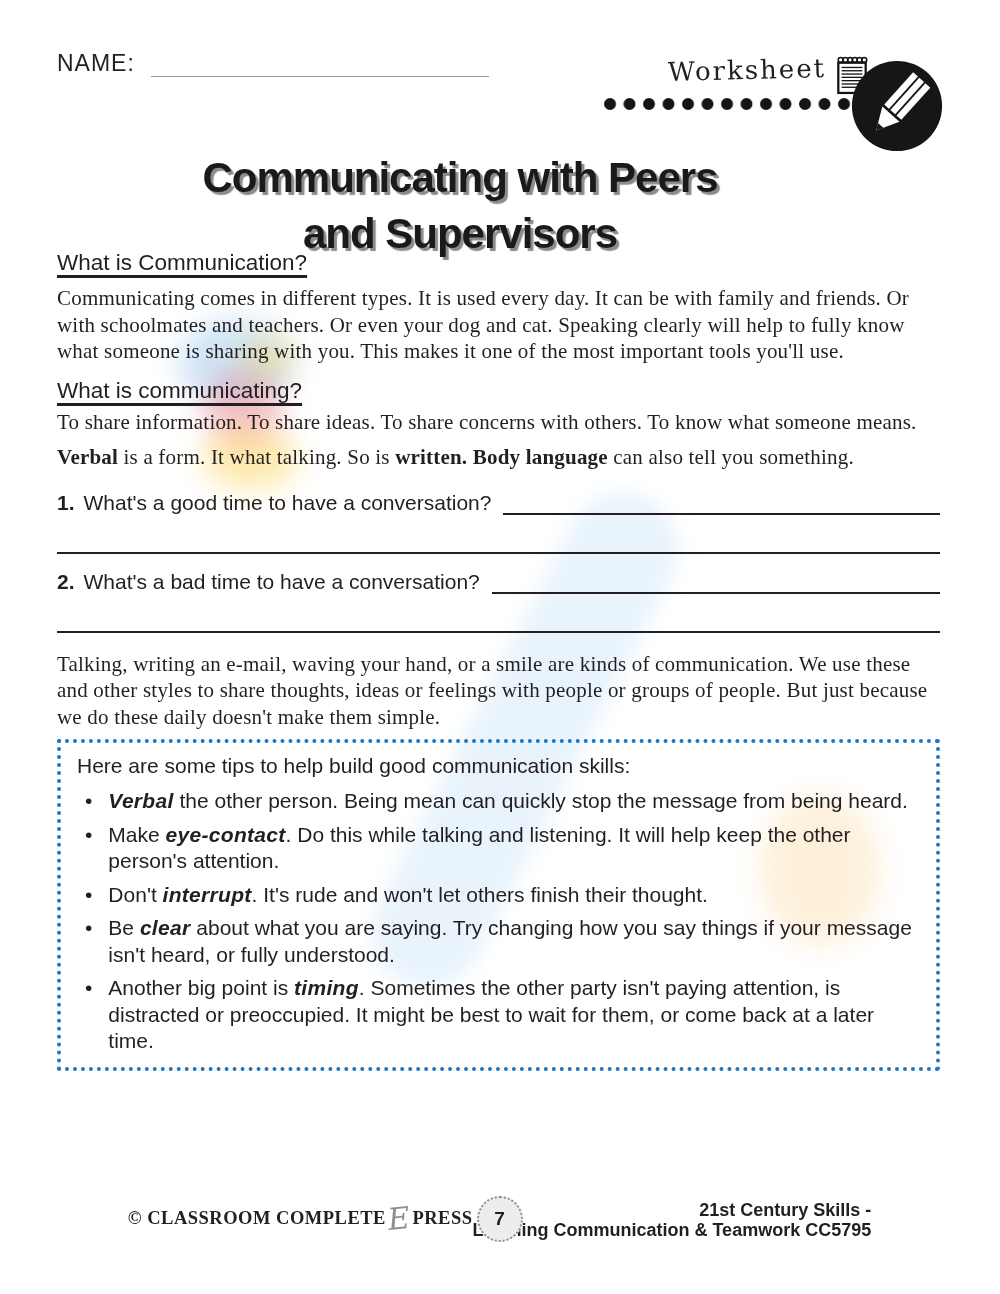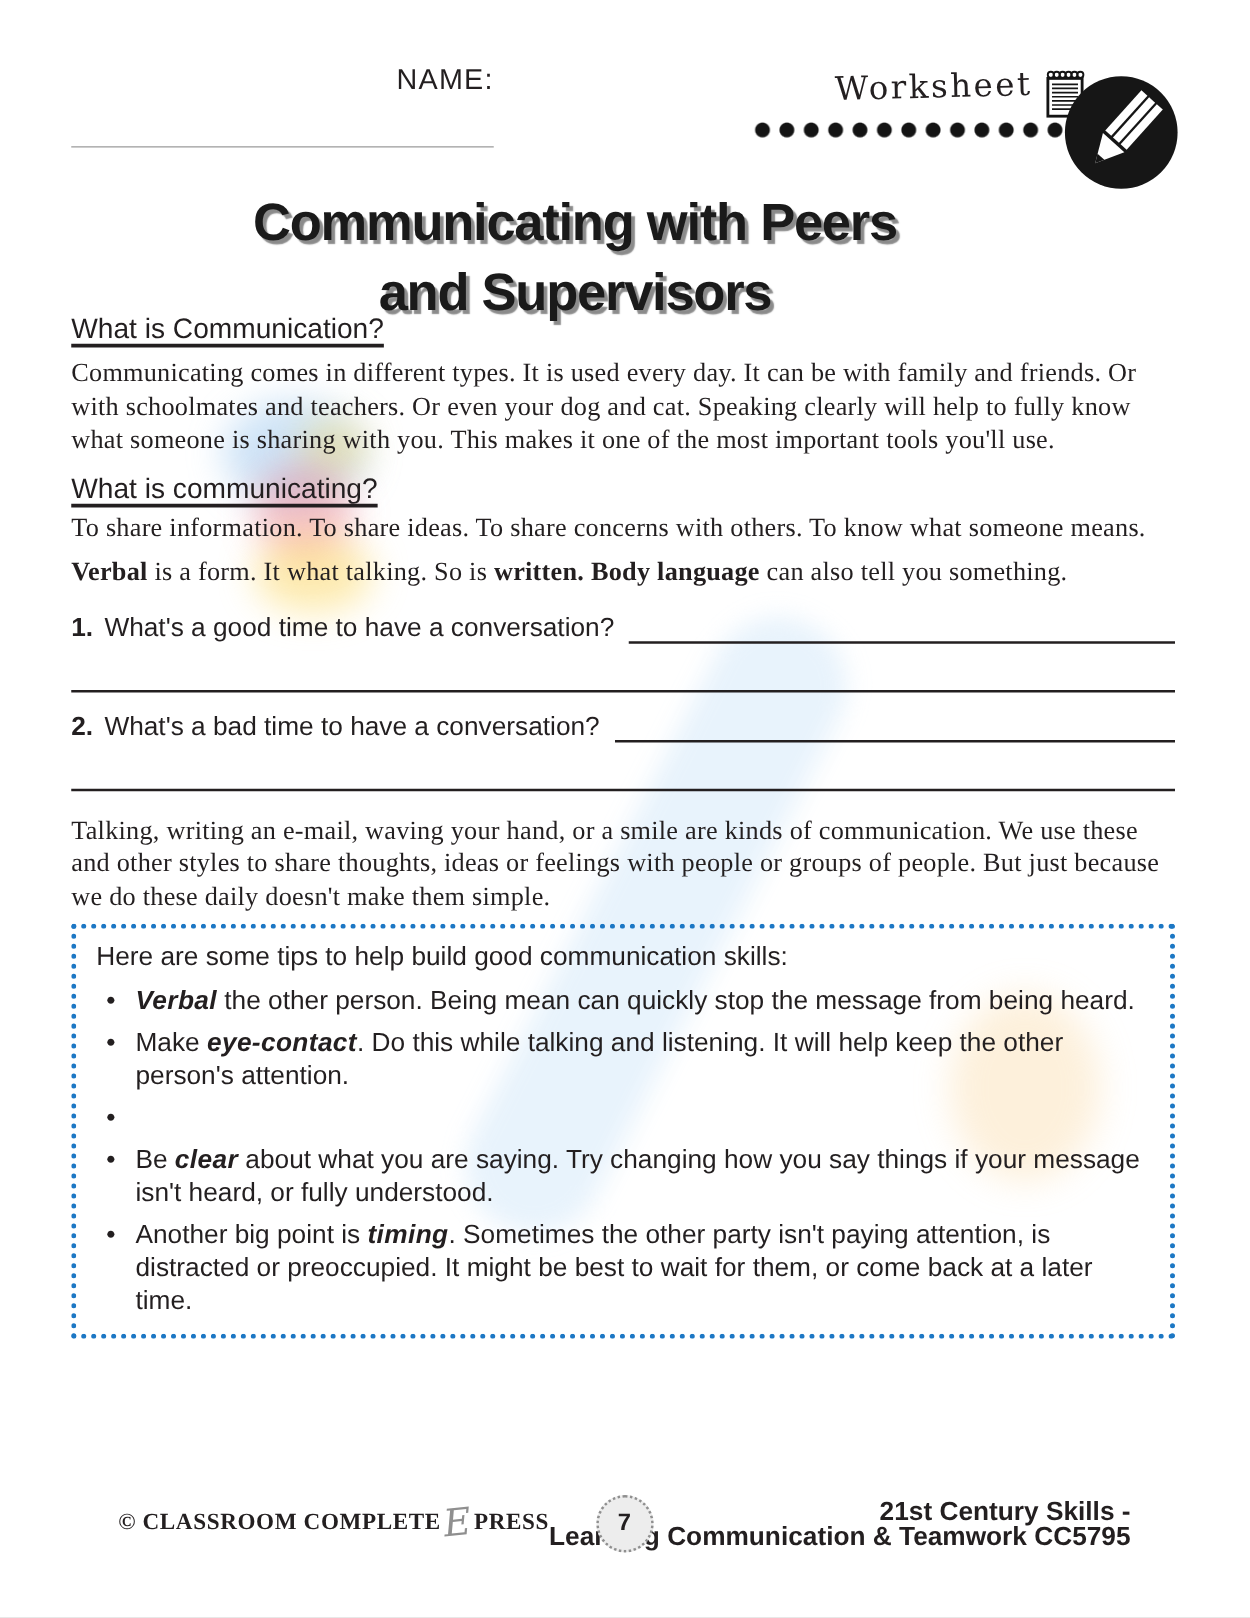"NAME:" .name-row { flex-direction: column -> none }
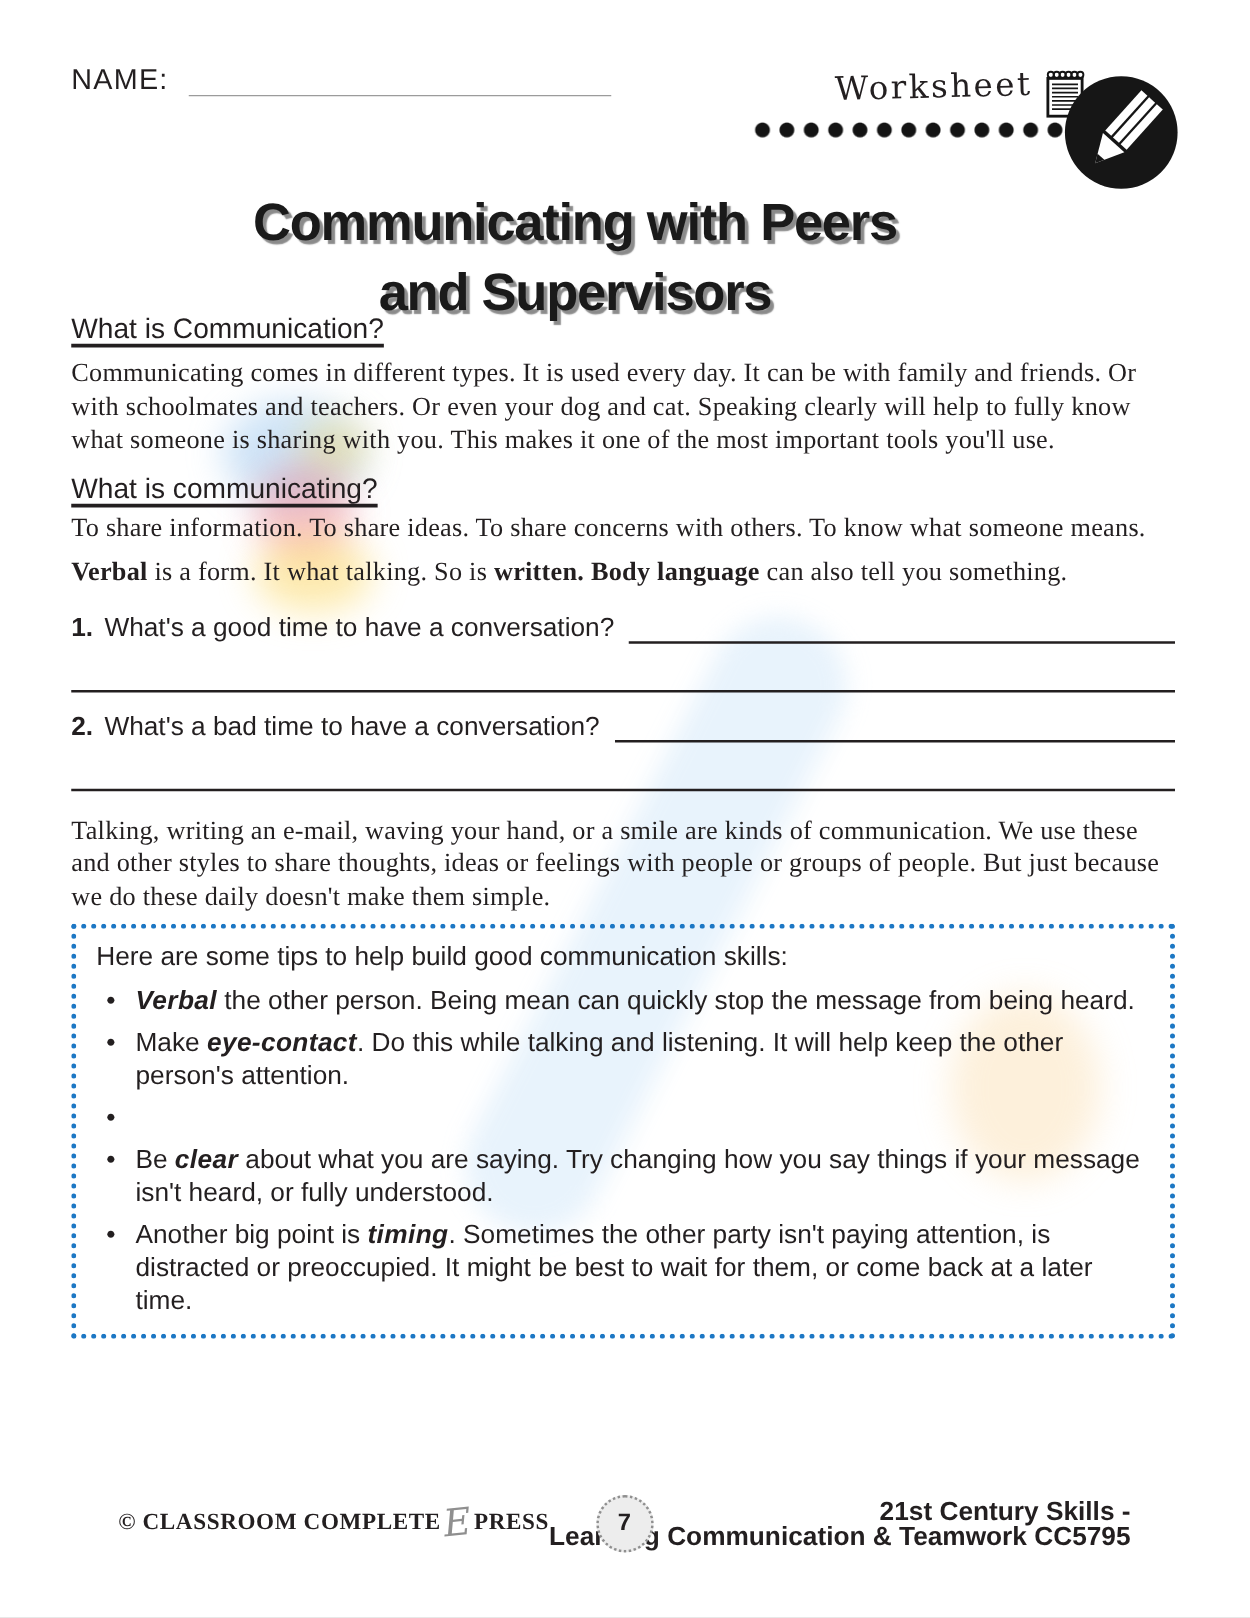"Don't interrupt. It's rude and" span { html: none -> <span><span>Don't </span><span>interrupt</span><span>. It's rude and won't let others finish their thought.</span></span> }
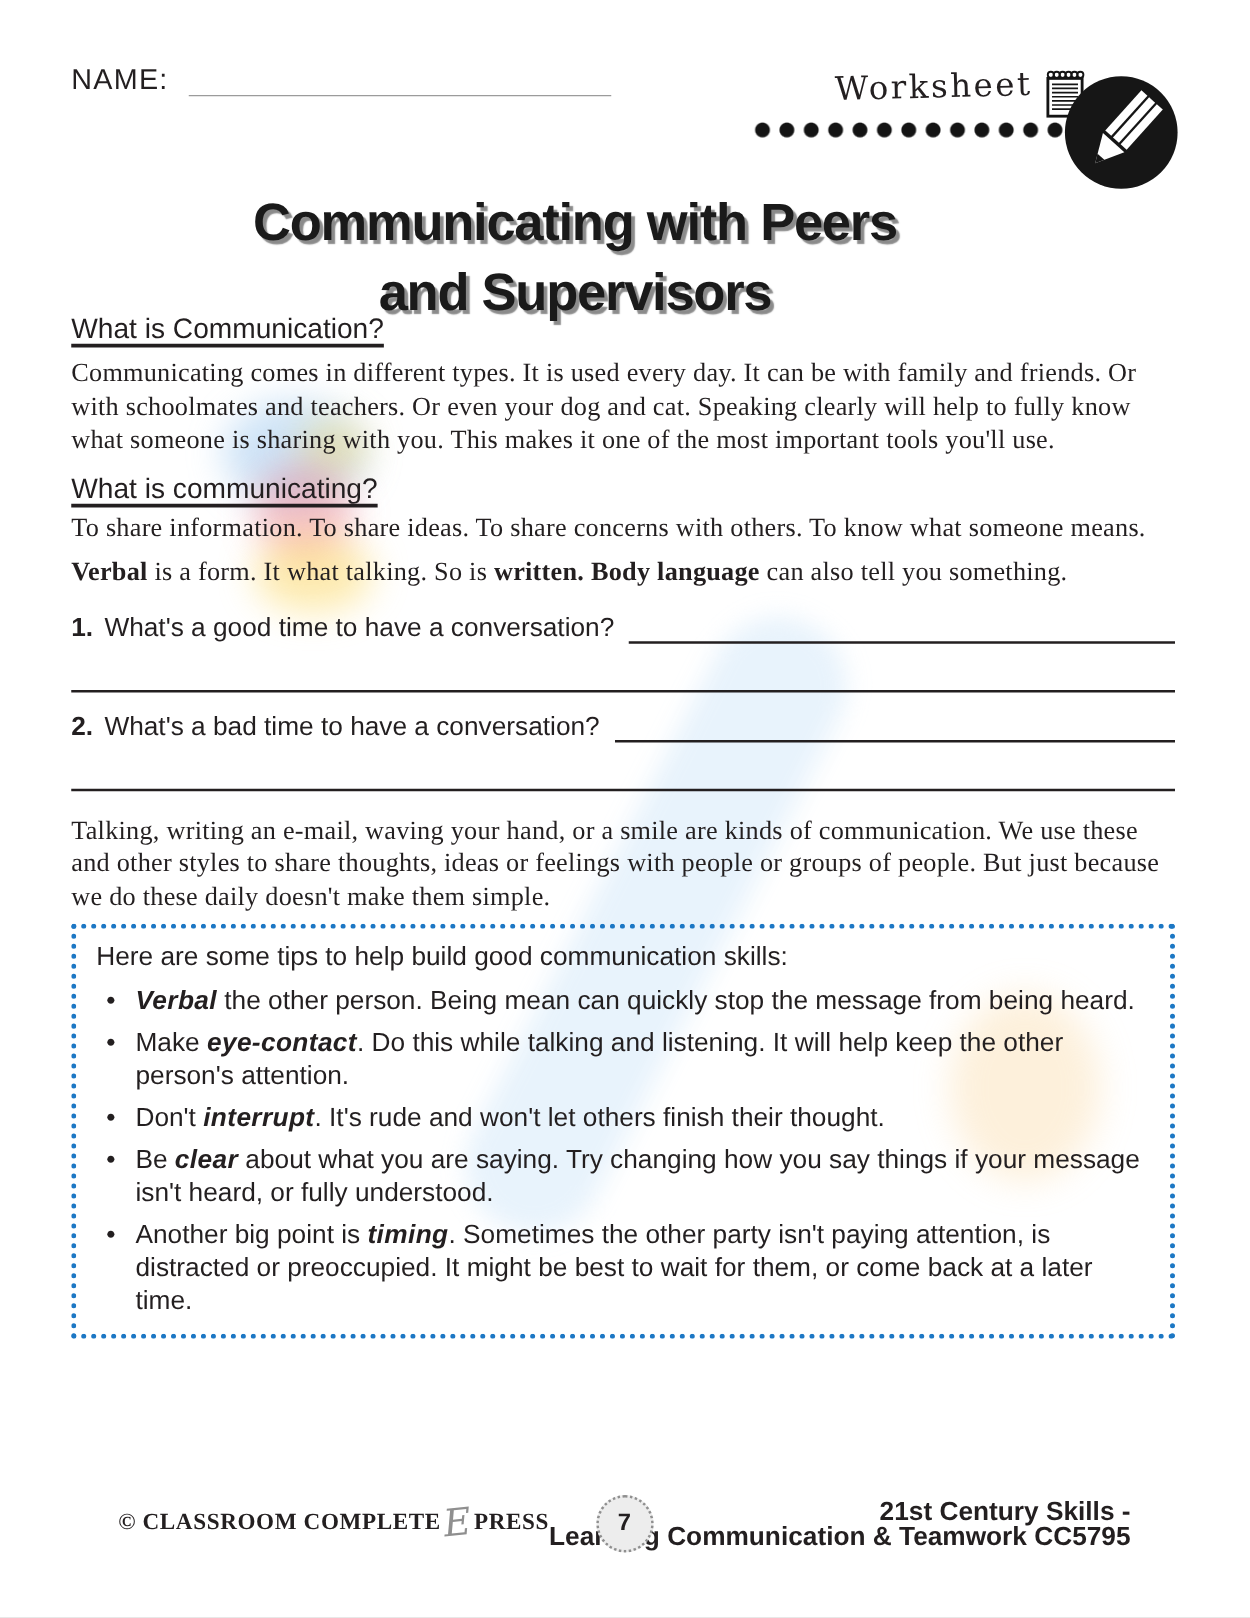"21st Century Skills -" .series { font-size: 21px -> 18px }
